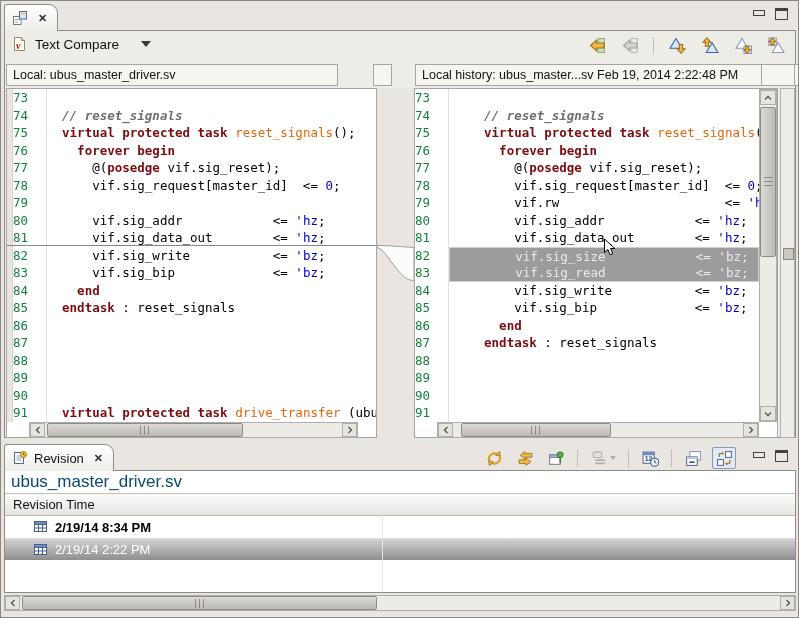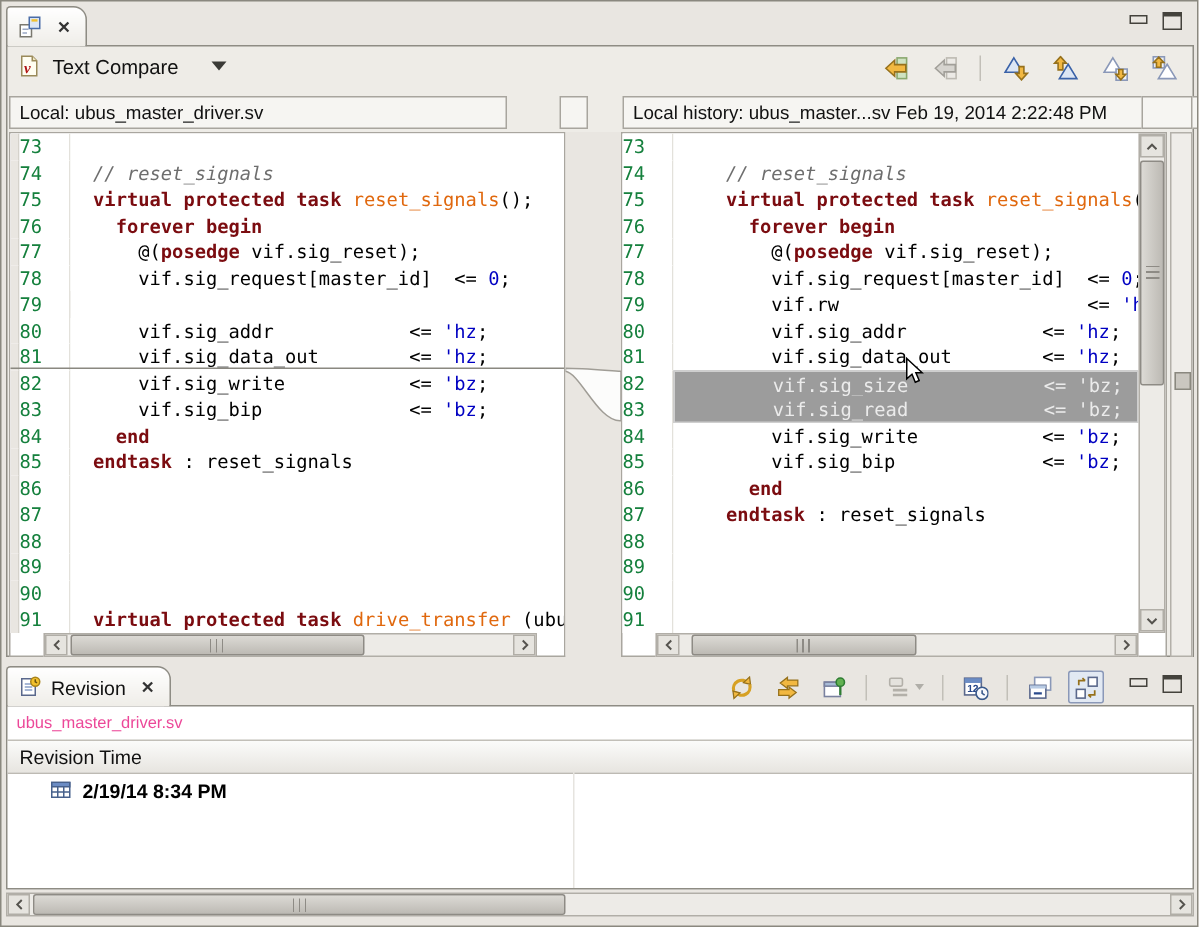"// reset_signals" .tk-cm { font-weight: none -> bold }
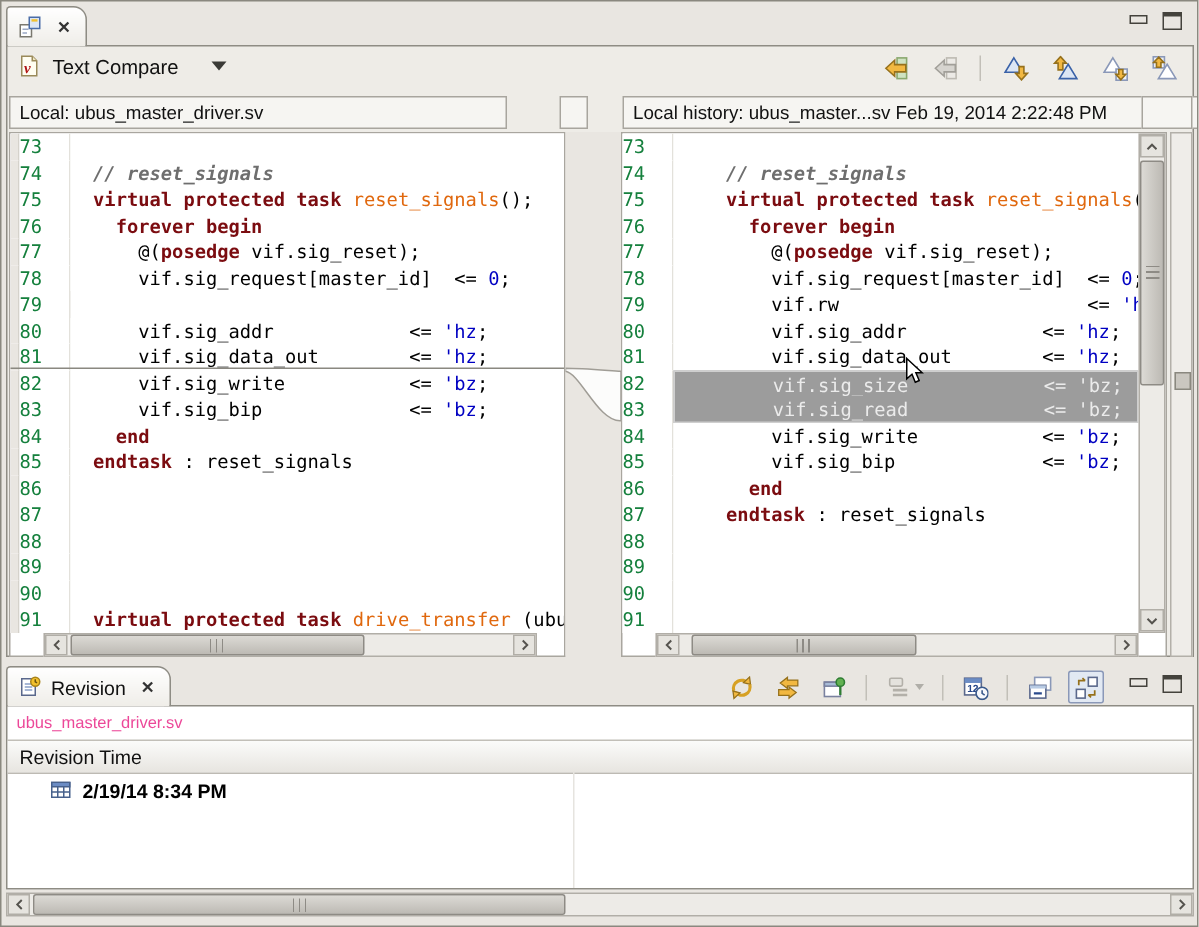"ubus_master_driver.sv" #hist-file { color: #ec4899 -> #0c4a6e; font-size: 11px -> 17px }
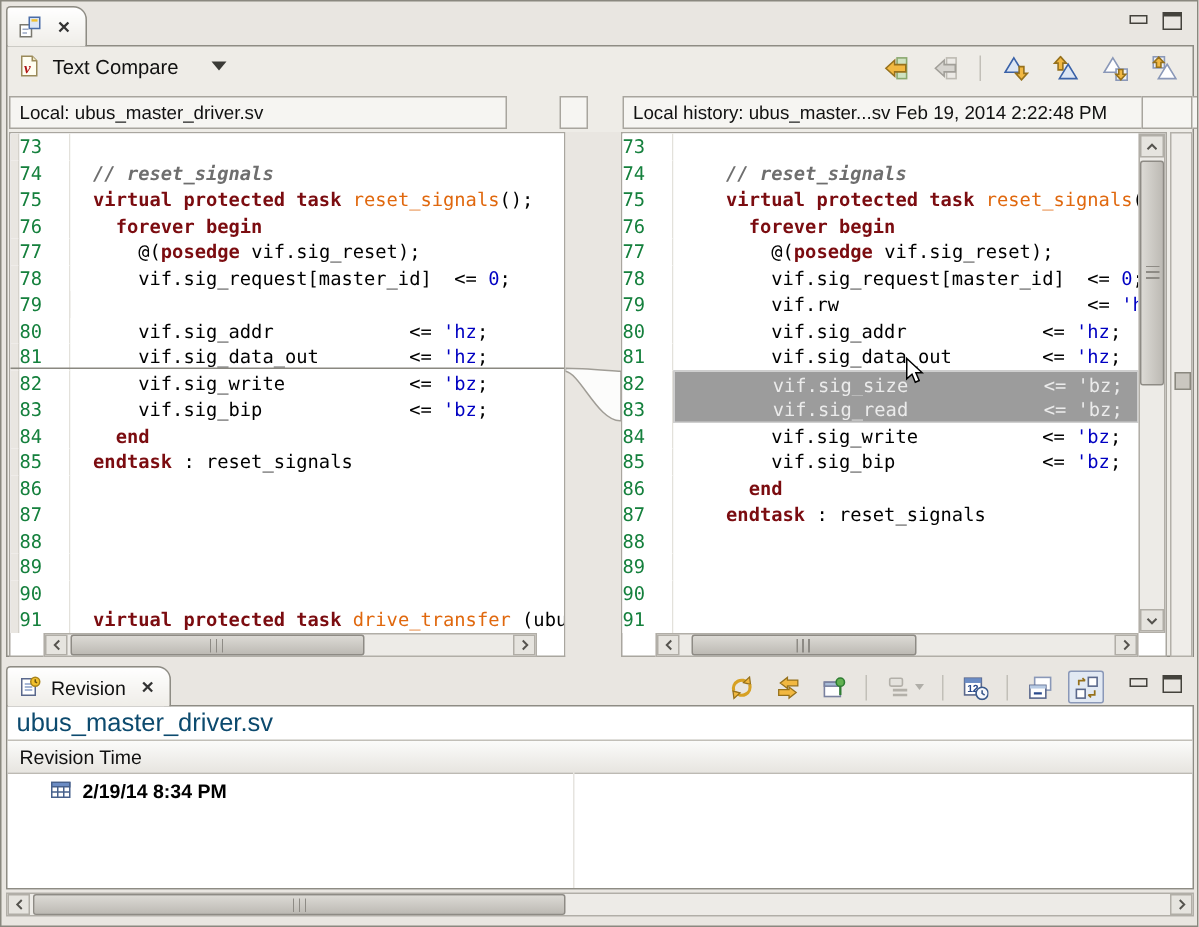"2/19/14 2:22 PM" div.hrow { html: none -> <div> <span><svg> <rect></rect> <rect></rect> <path></path> </svg></span> <span>2/19/14 2:22 PM</span> </div> }
